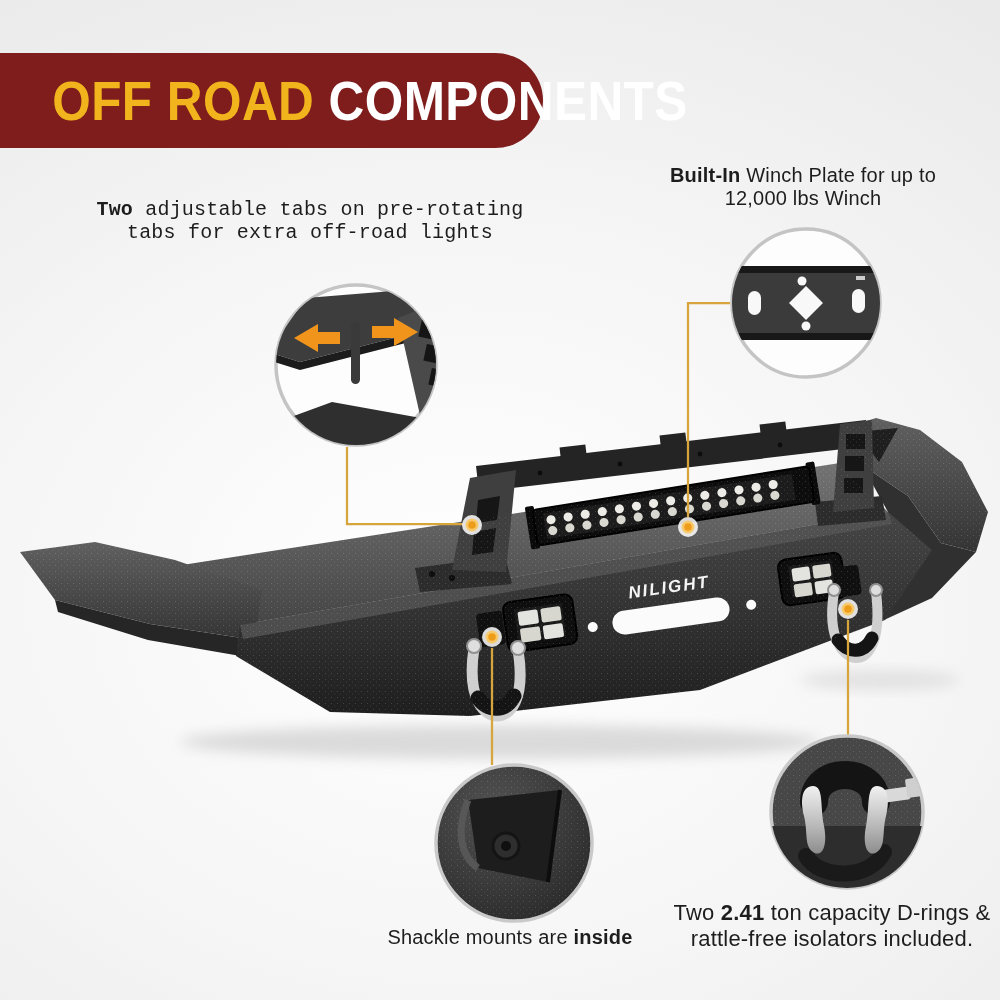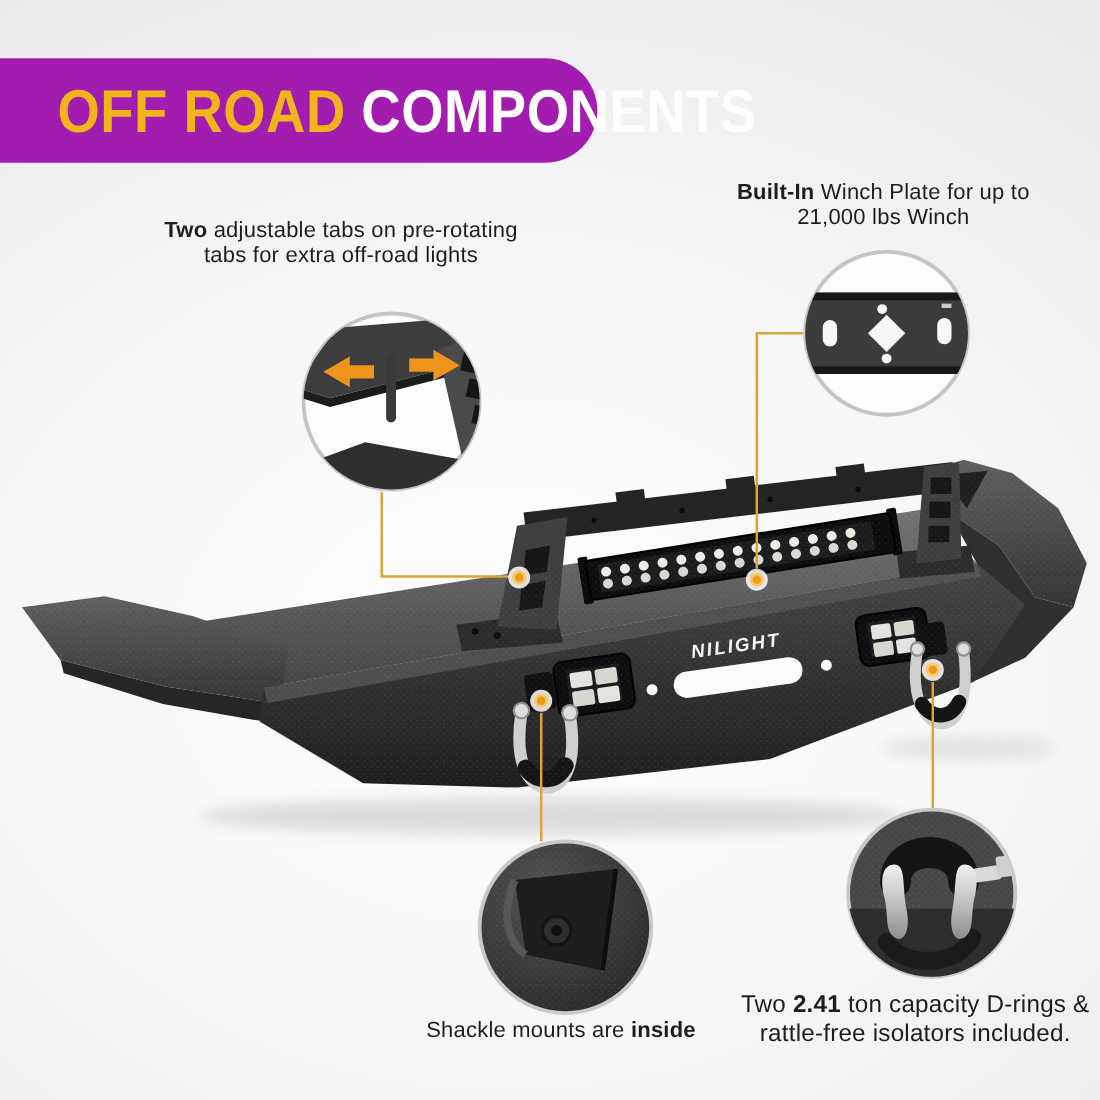"OFF ROAD COMPONENTS" .banner { background: #a21caf -> #7f1d1d }
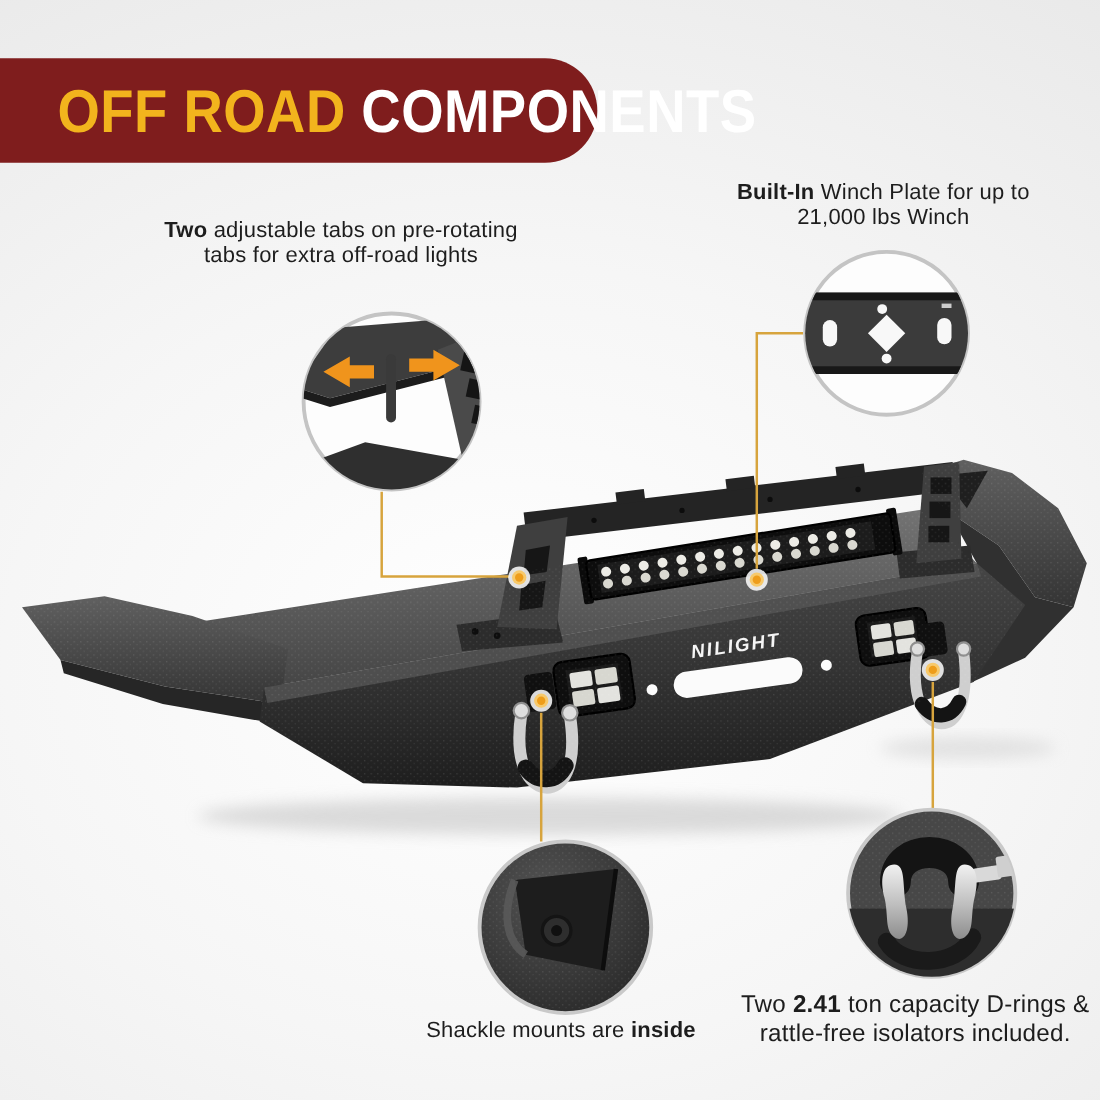"Two adjustable tabs on pre-rotating" .ann-tabs { font-family: none -> Liberation Mono, monospace }
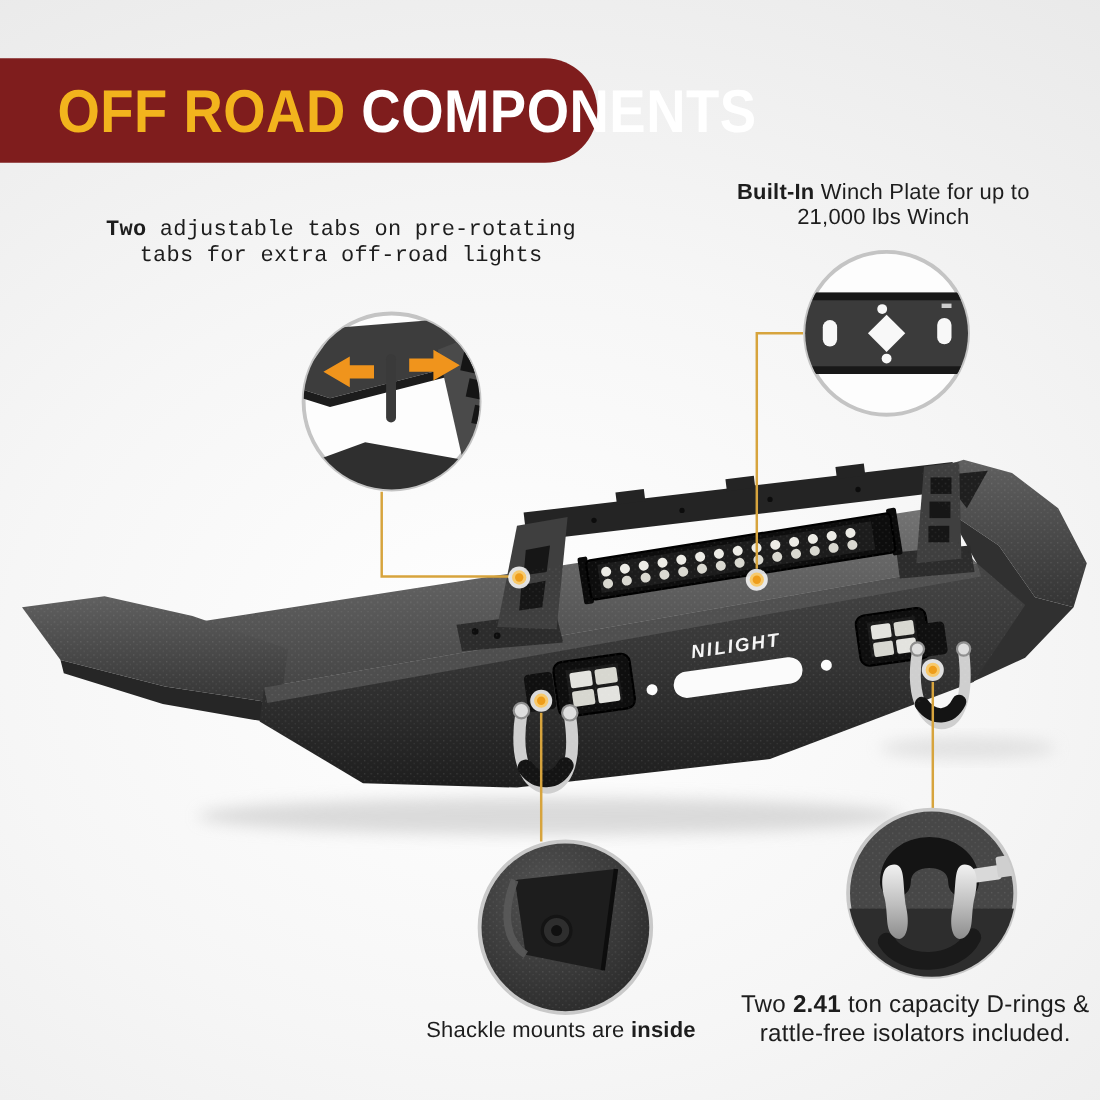"21,000 lbs Winch" span { text: 21,000 -> 12,000 }
